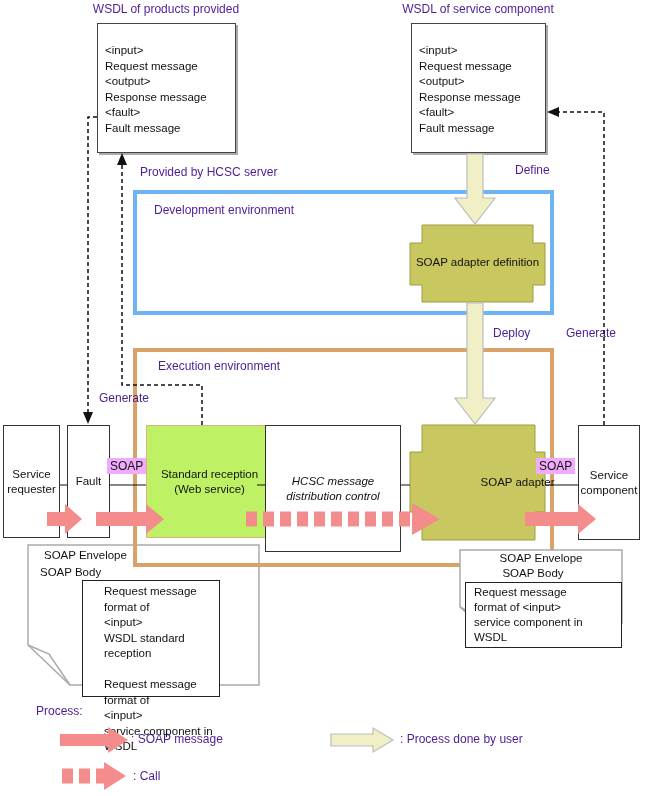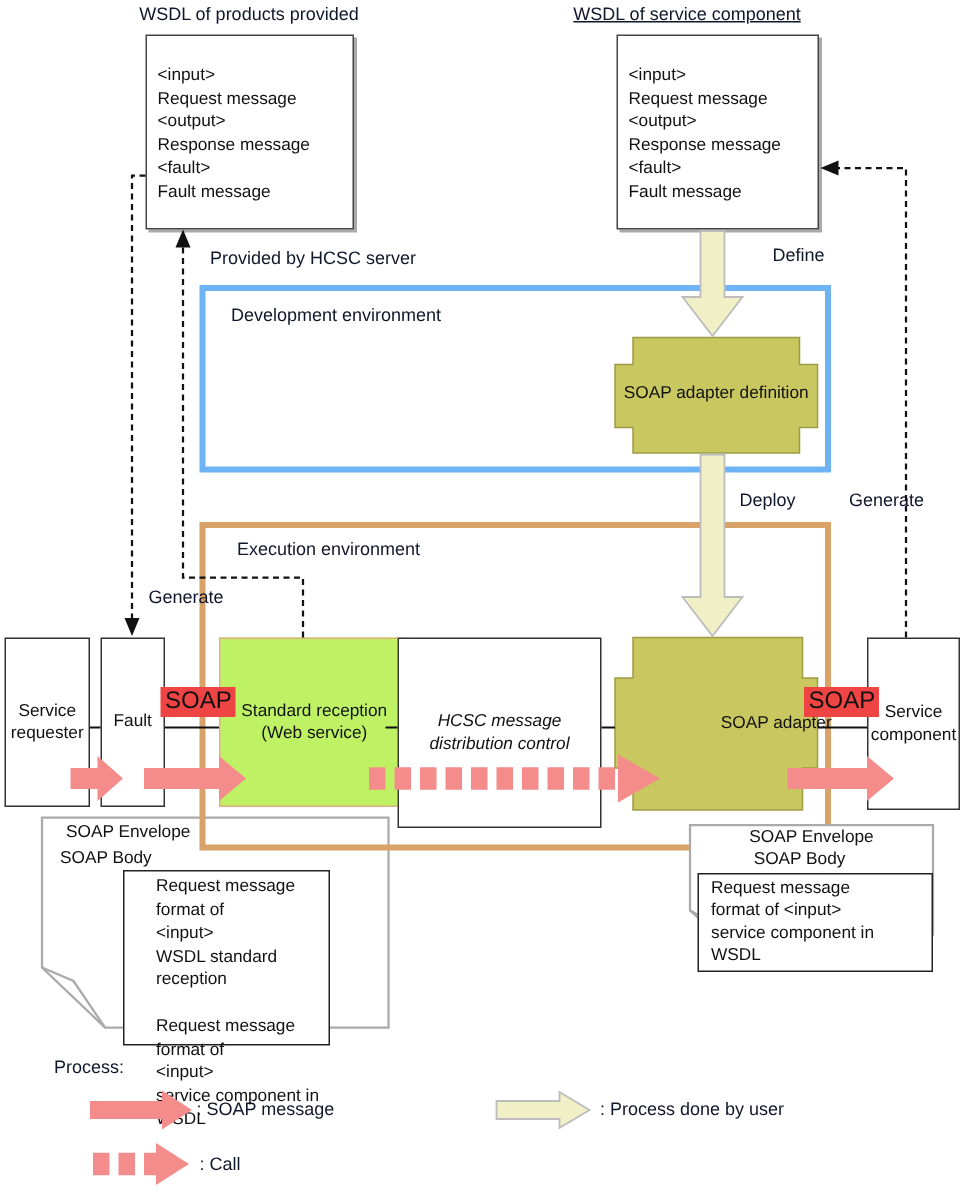"WSDL of products provided" .lbl { color: #0f172a -> #4c1d95 }
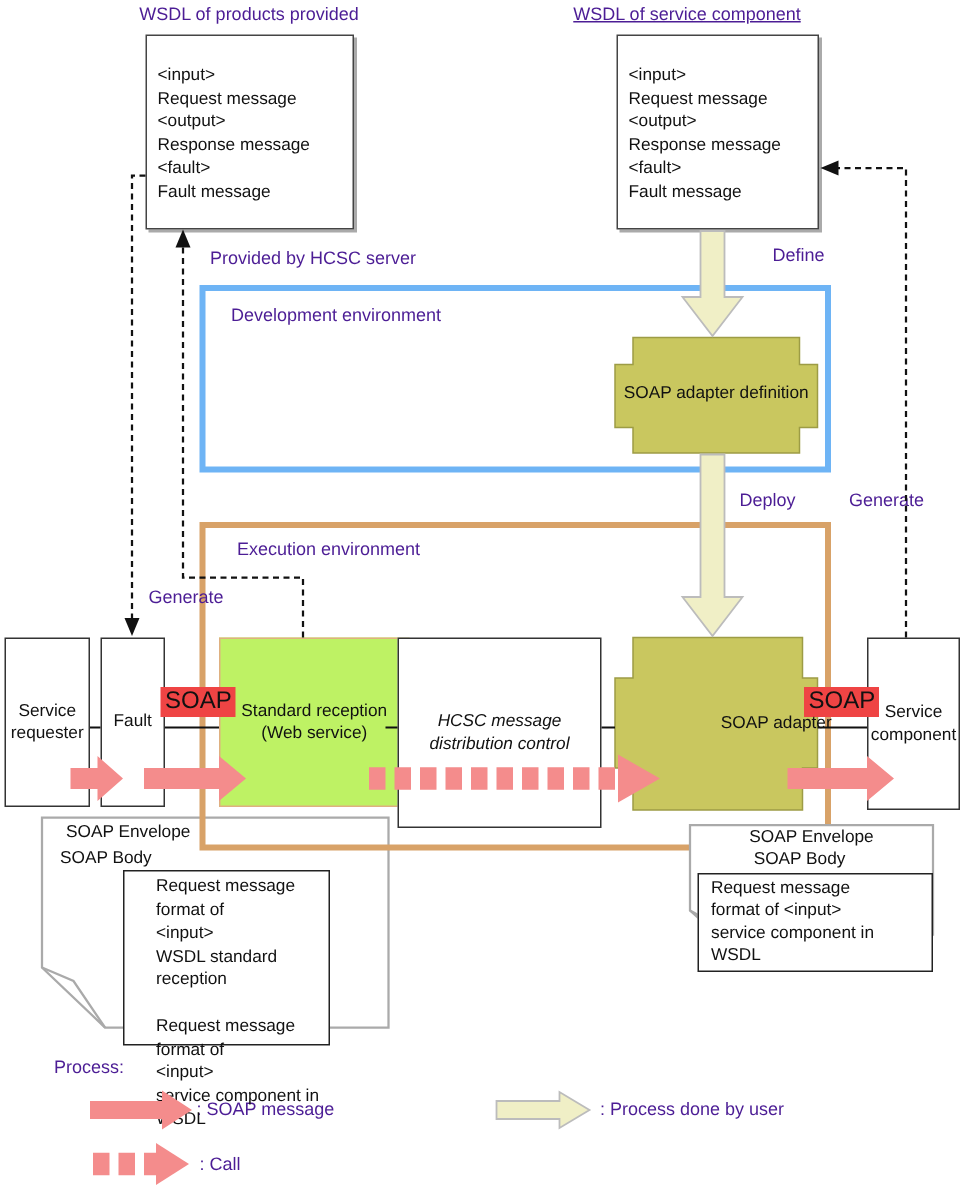"WSDL of service component" div.lbl { left: 358px -> 378px; text-decoration: underline -> none }
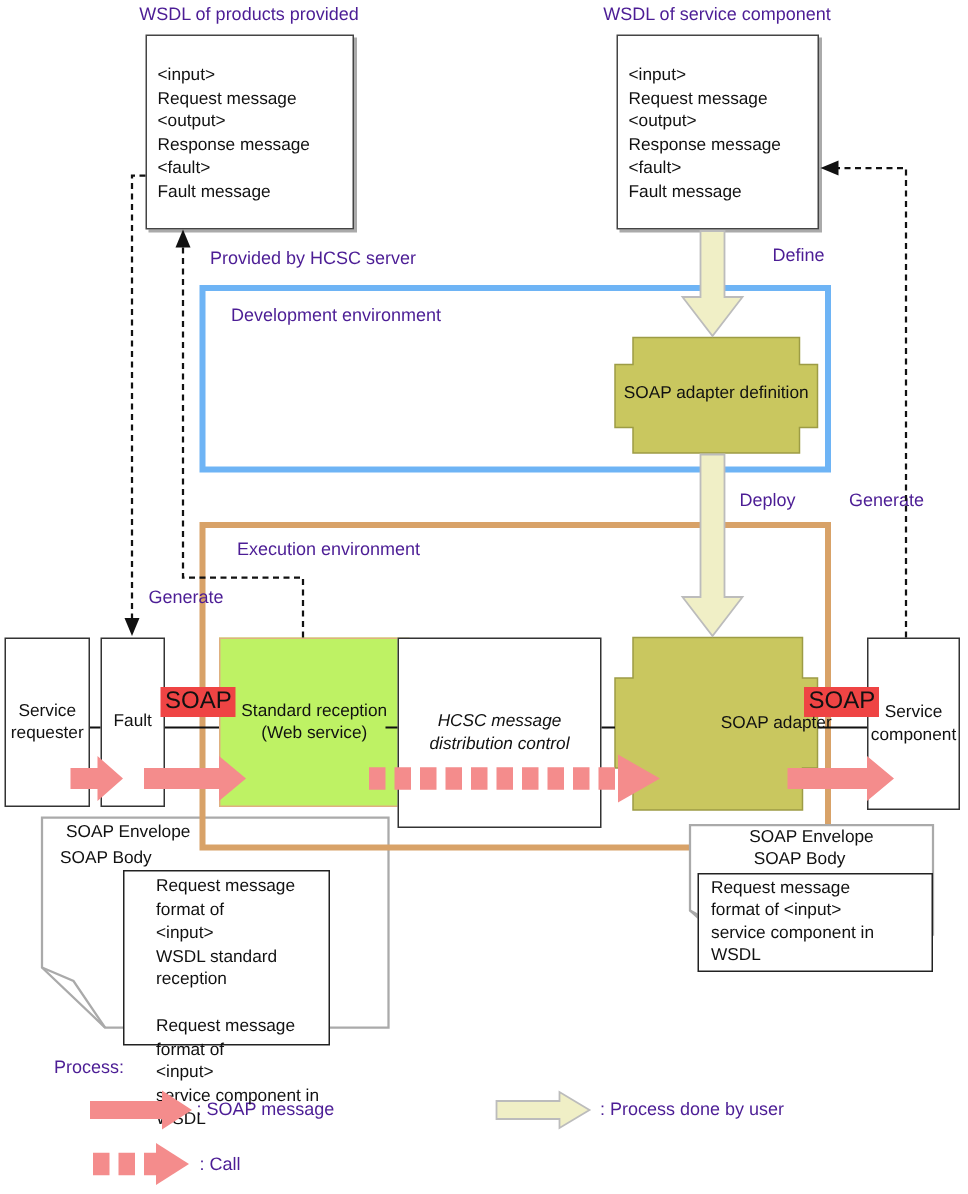"SOAP" .soaptag { background: #ef4444 -> #f0abfc; font-size: 16px -> 12px }
